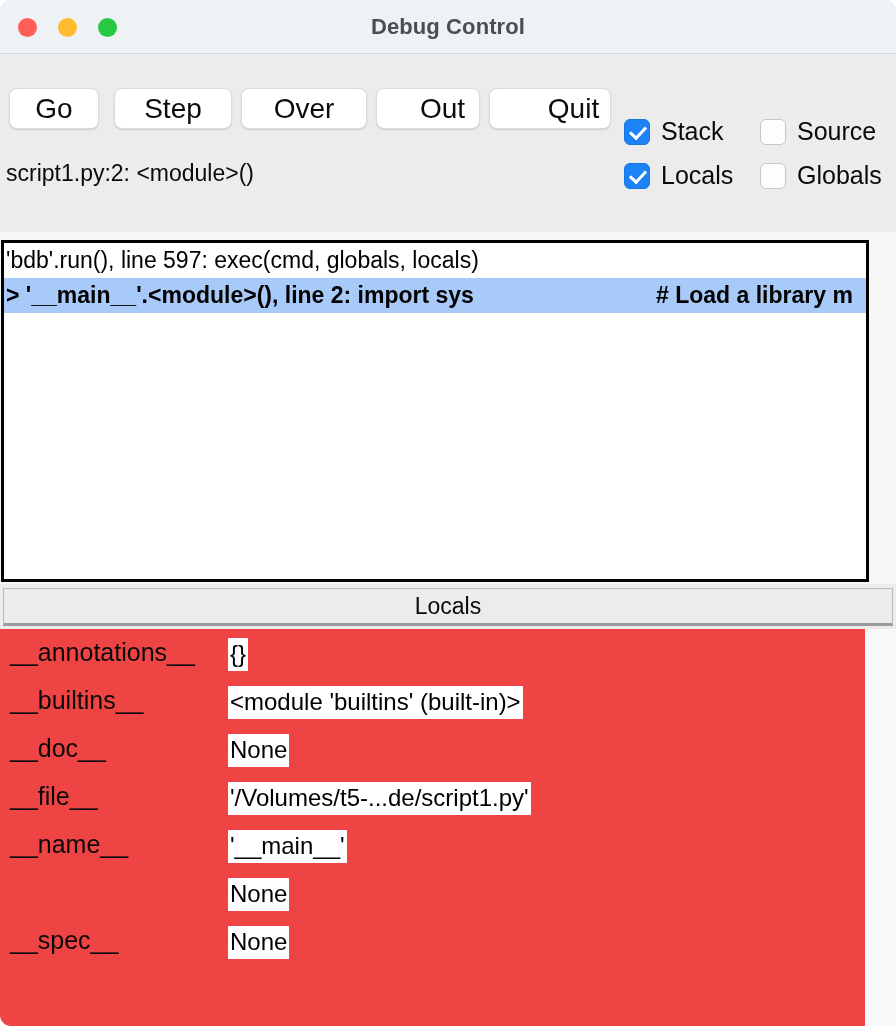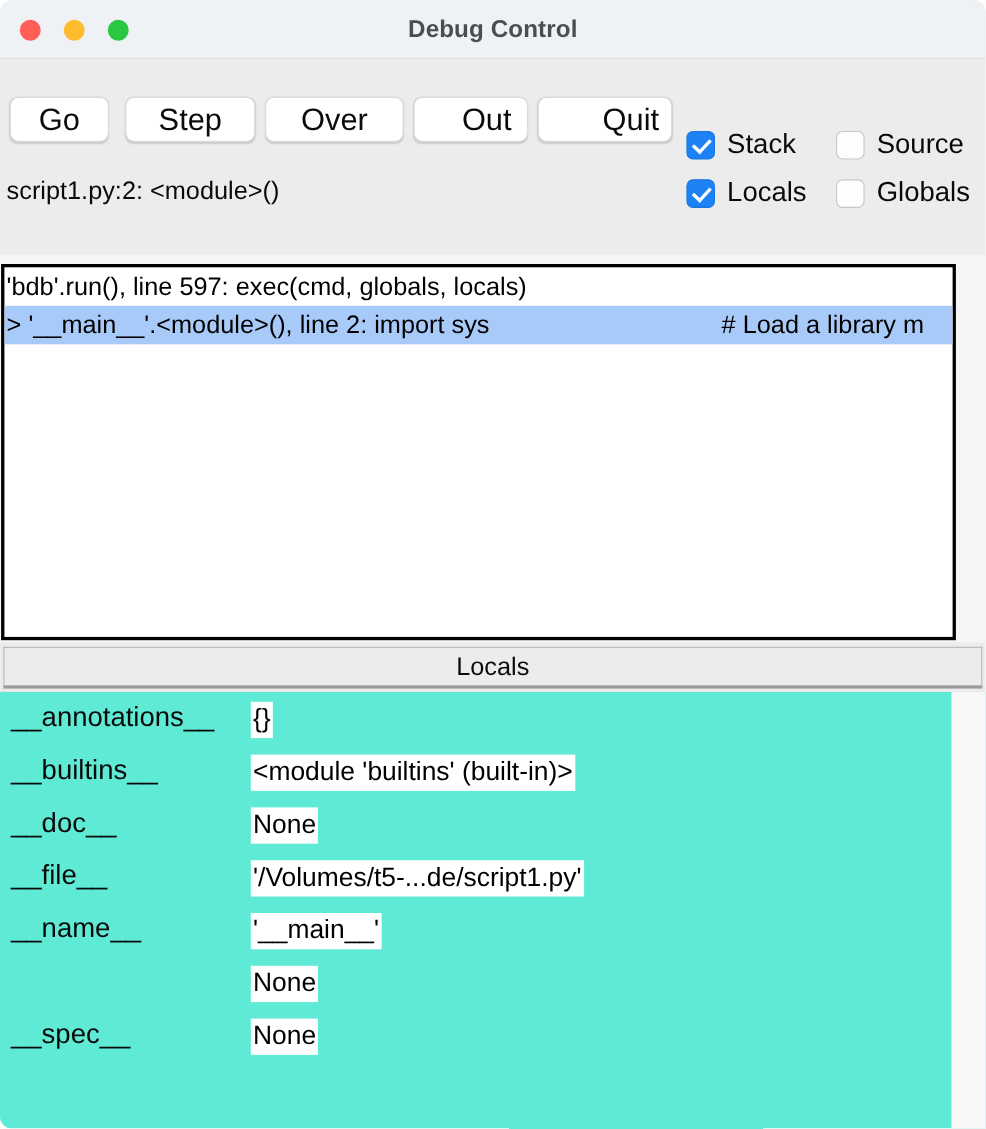"> '__main__'.<module>(), line 2: import" .stack-row.selected { font-weight: none -> bold }
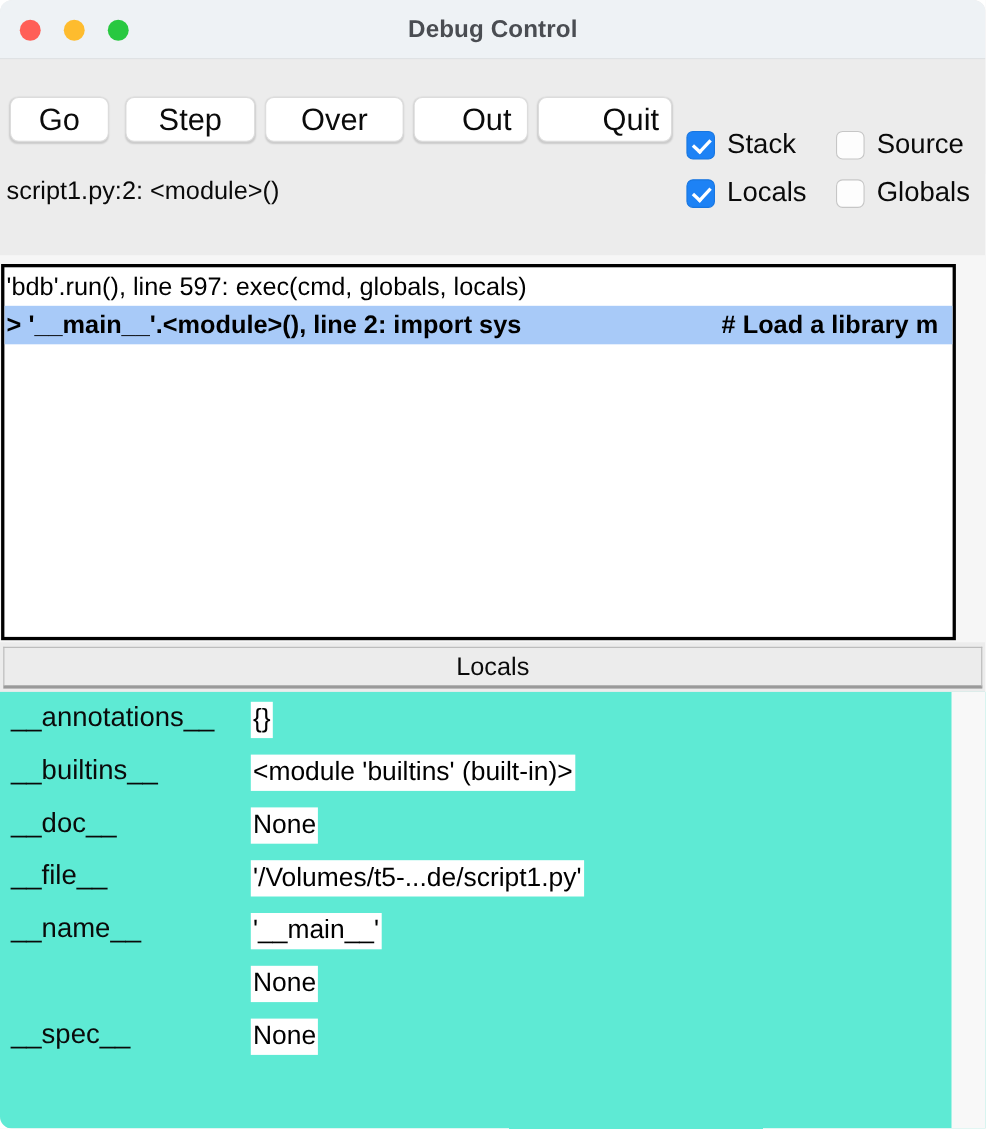"__annotations__" #locals-body { background: #5eead4 -> #ef4444 }
